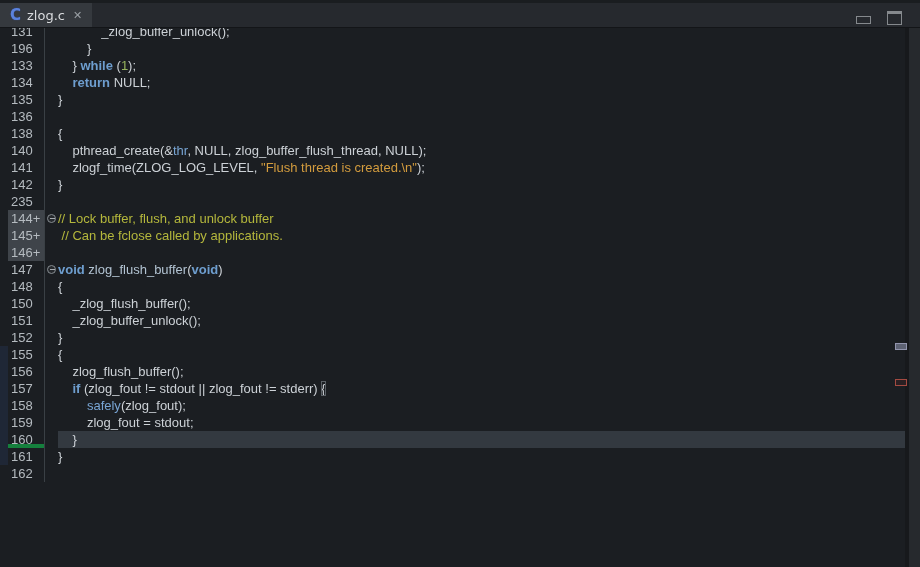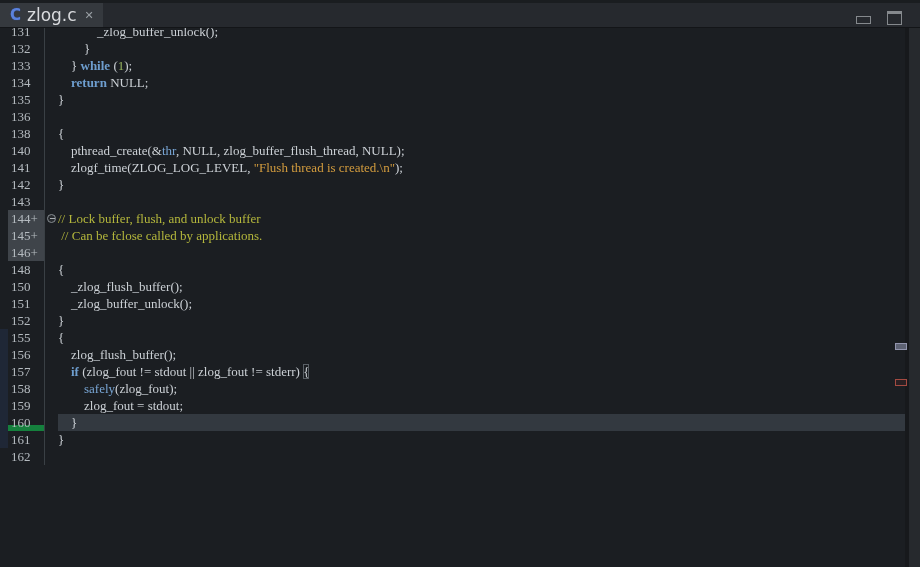"zlog.c" .tab-label { font-size: 17px -> 13px }
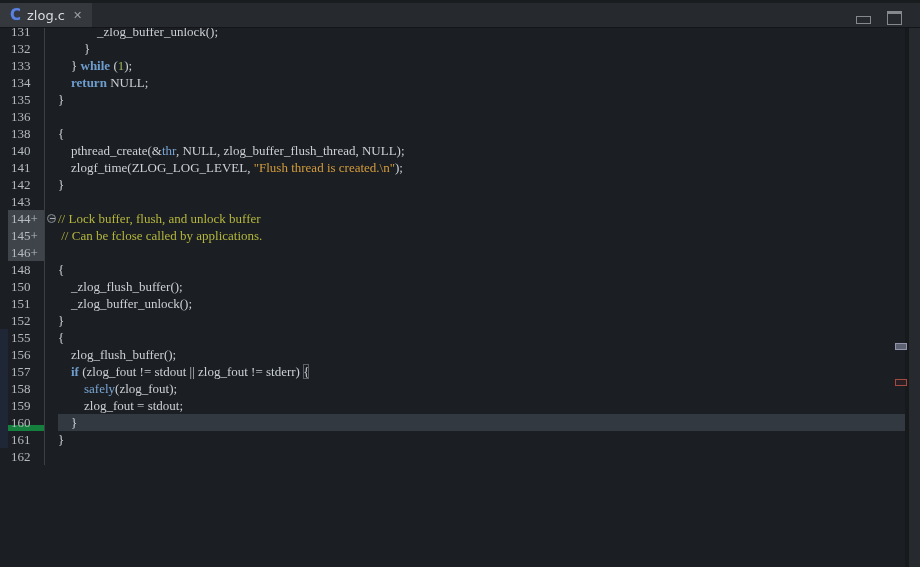"131" .row { font-family: Liberation Serif, serif -> Liberation Sans, sans-serif }
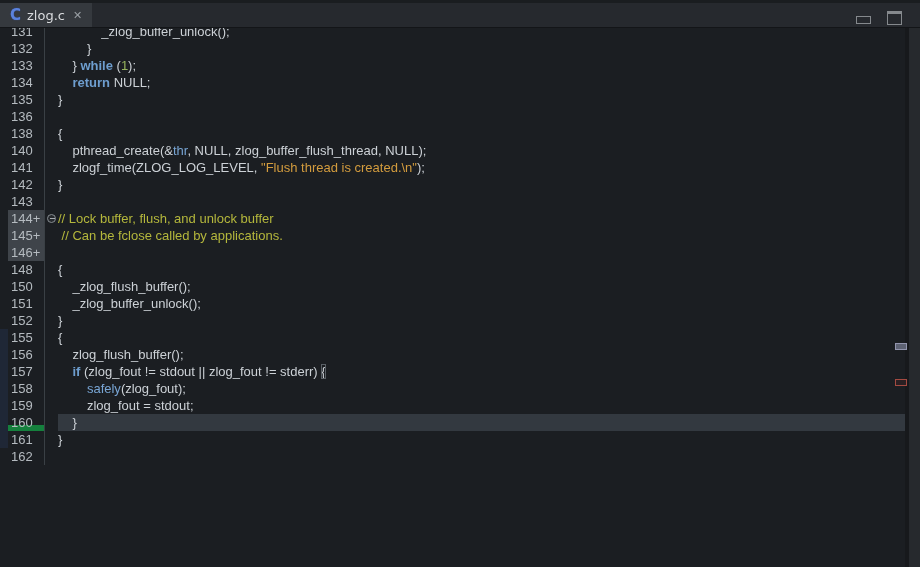"132" div.num { text: 132 -> 196 }
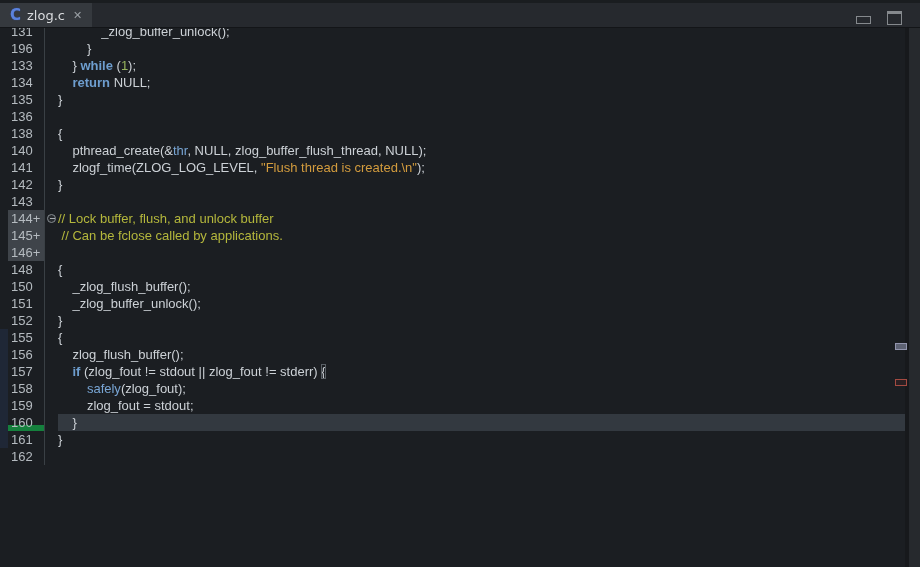"143" div.num { text: 143 -> 235 }
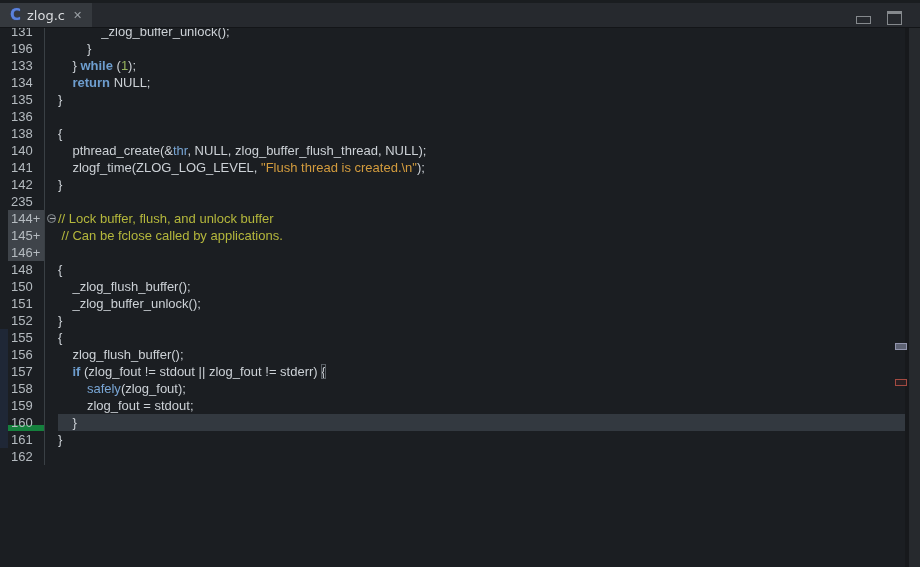"147" div.row { html: none -> <div><div></div><div>147</div><div><span></span></div><div><span>void</span><span> </span><span>zlog_flush_buffer</span><span>(</span><span>void</span><span>)</span></div></div> }
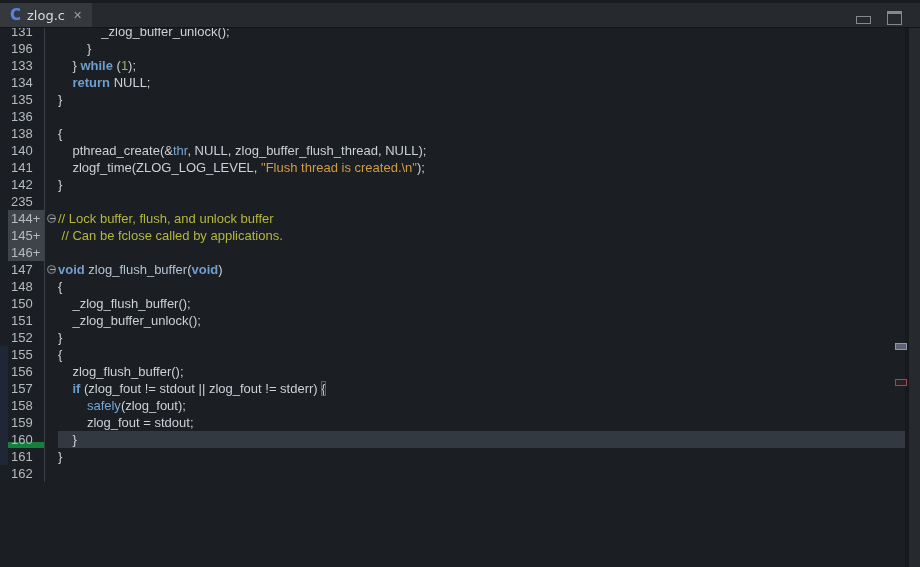"160" .num.current-num { border-bottom: 6px solid #15803d -> 4px solid #15803d }
